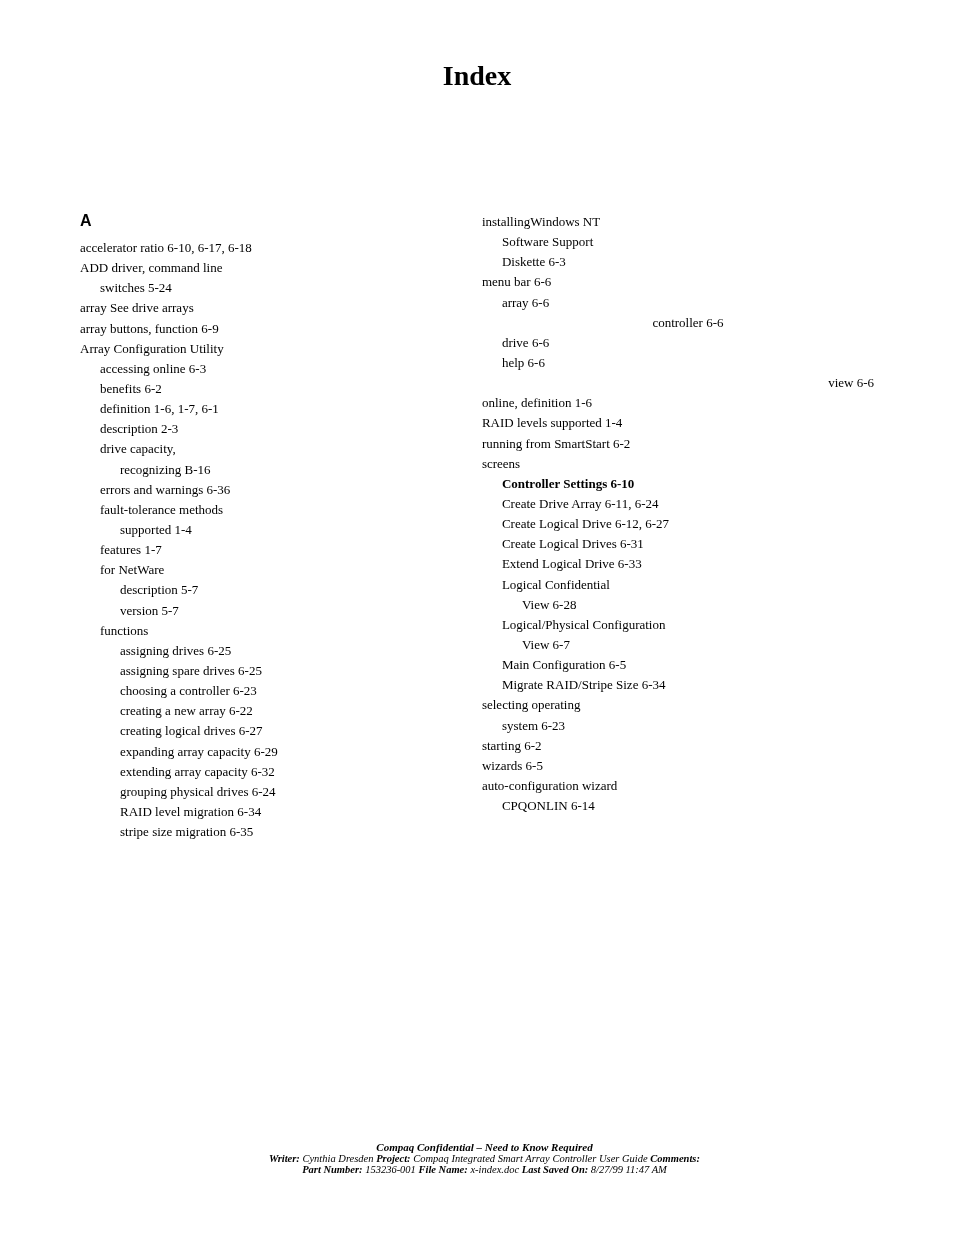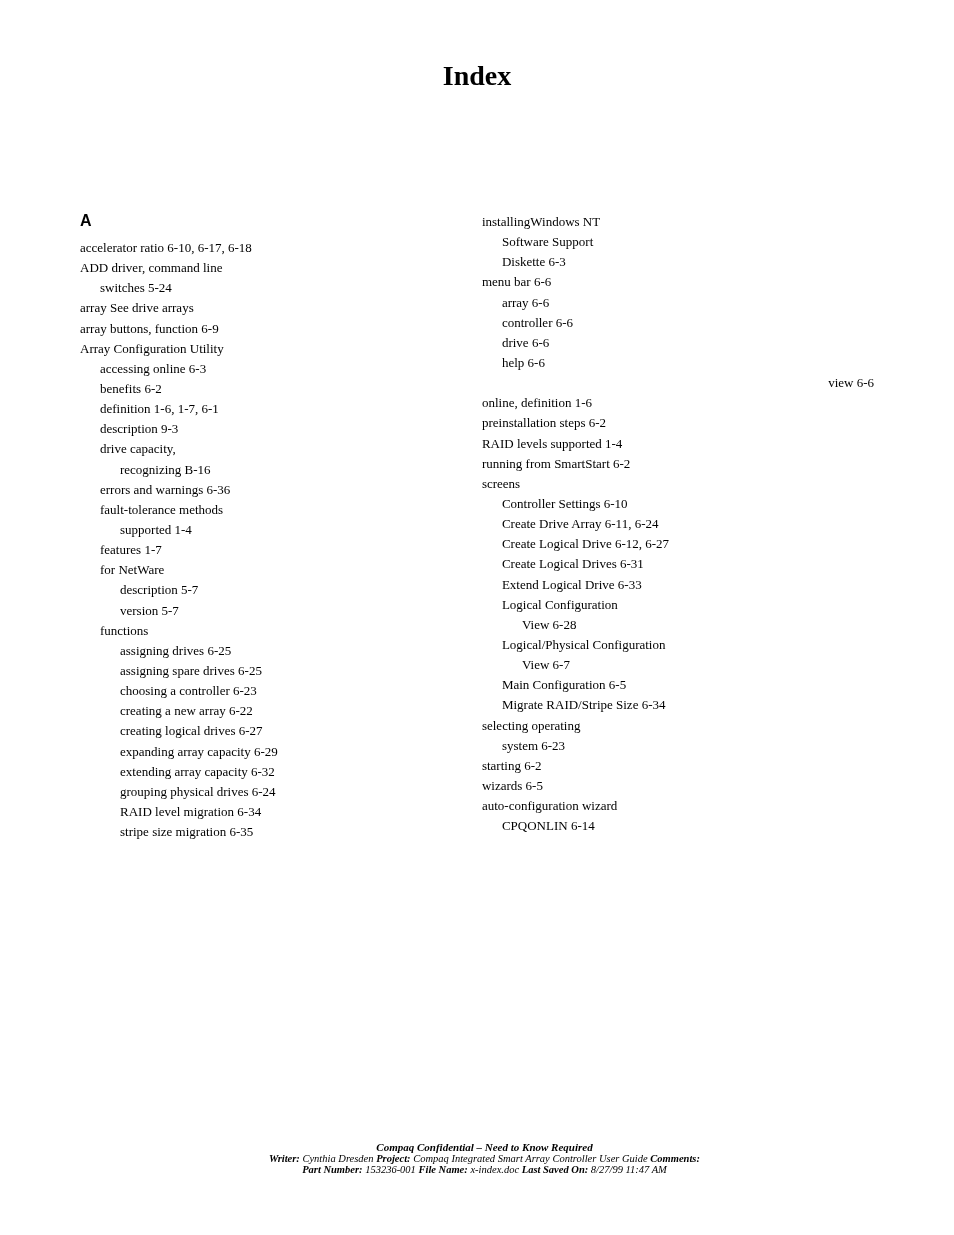"controller 6-6" div.index-entry { text-align: none -> center }
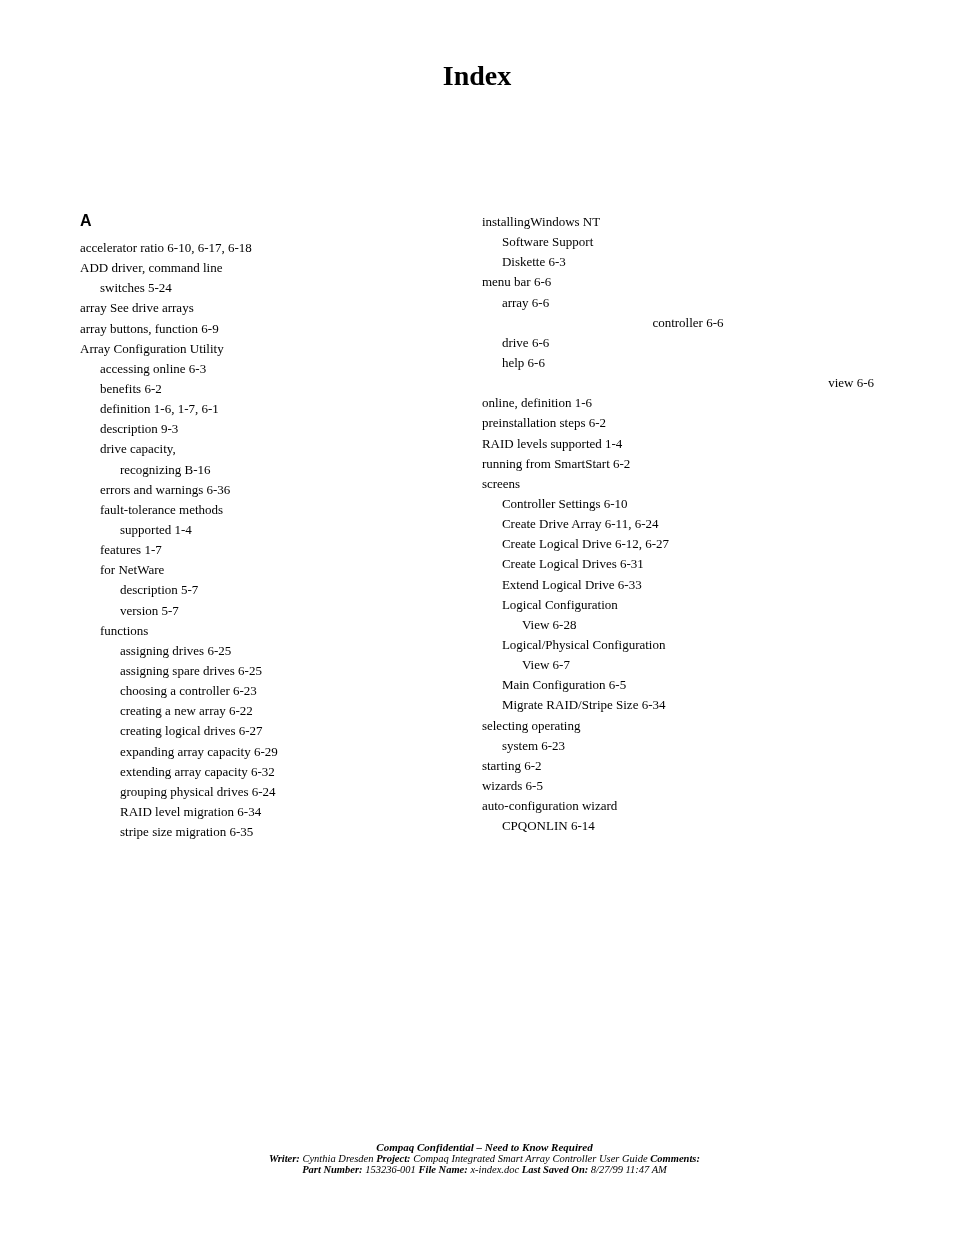"description 9-3" div.index-entry { text: 9-3 -> 2-3 }
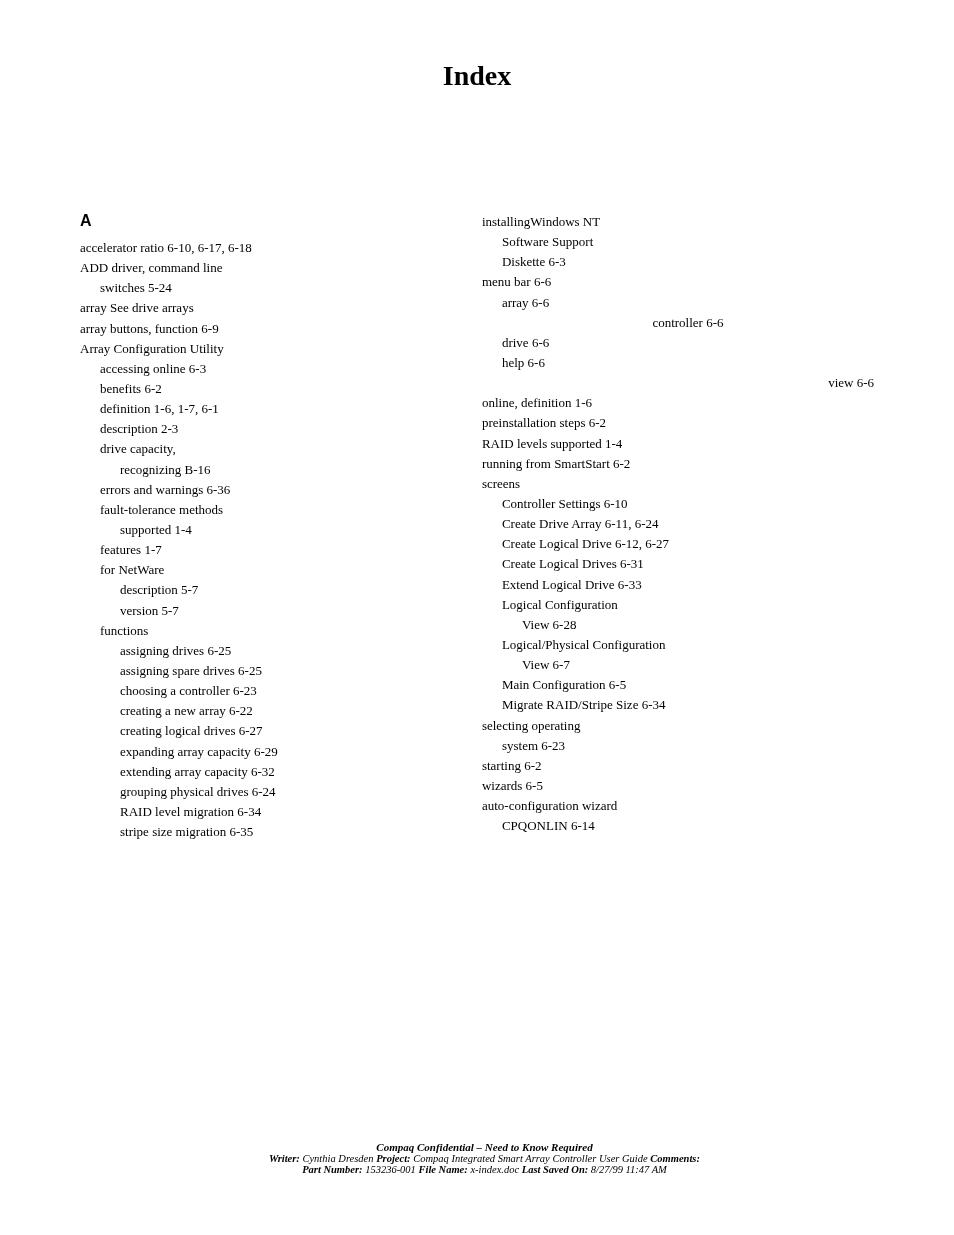"preinstallation steps 6-2" div.index-entry { html: <div>preinstallation steps 6-2</div> -> none }
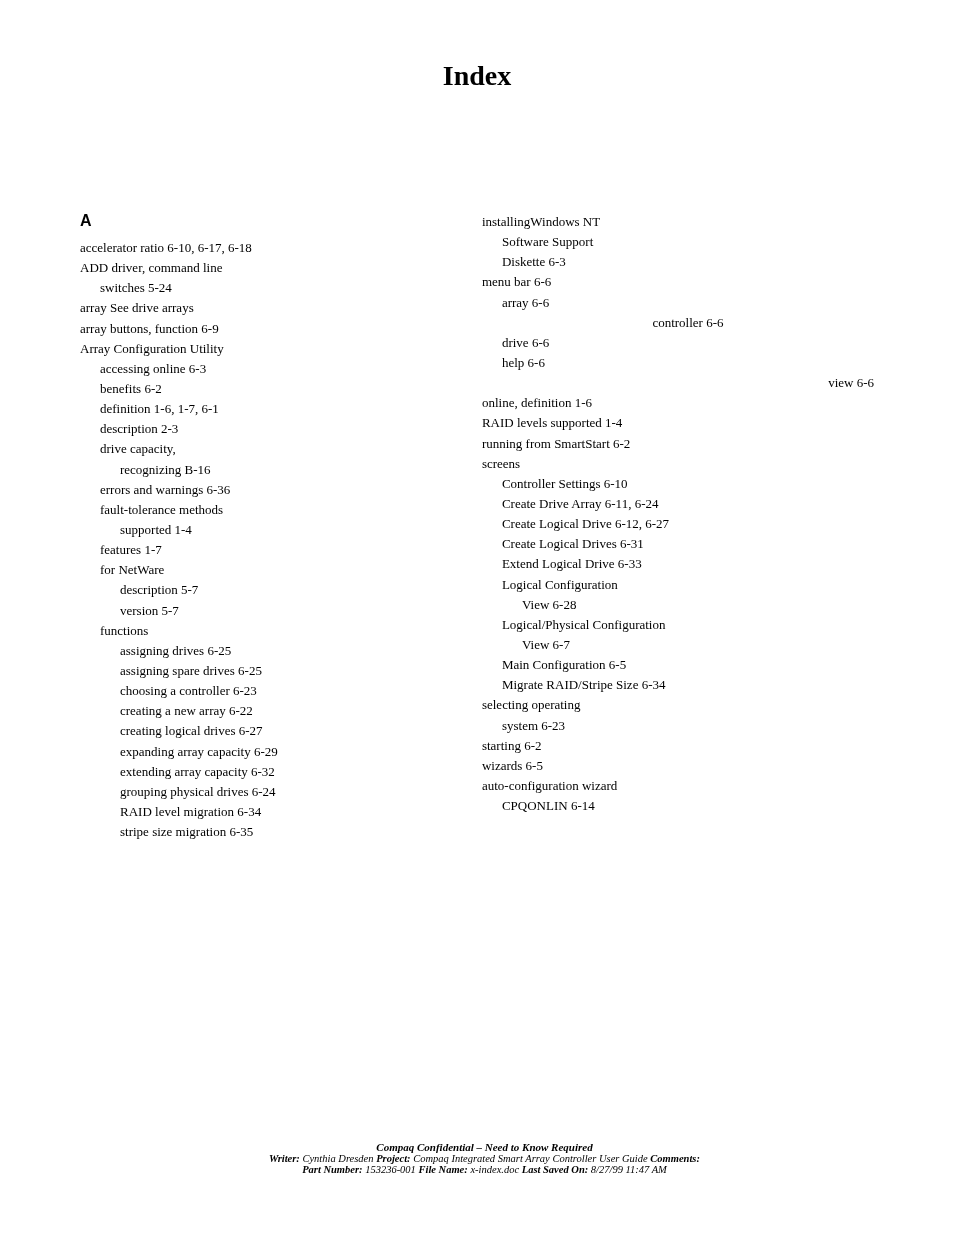"Controller Settings 6-10" div.index-entry { font-weight: none -> bold }
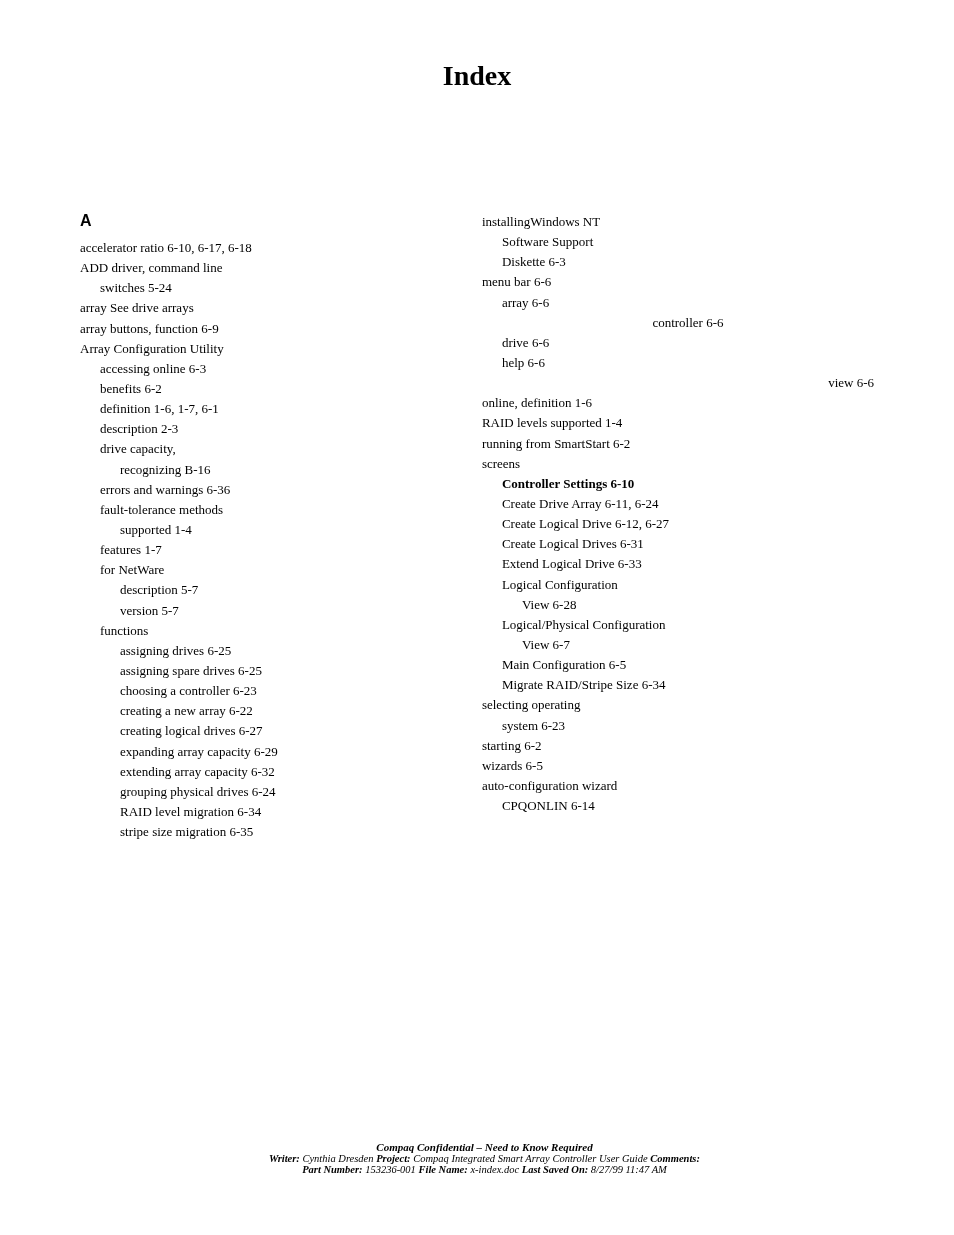"Logical Configuration" div.index-entry { text: Configuration -> Confidential }
